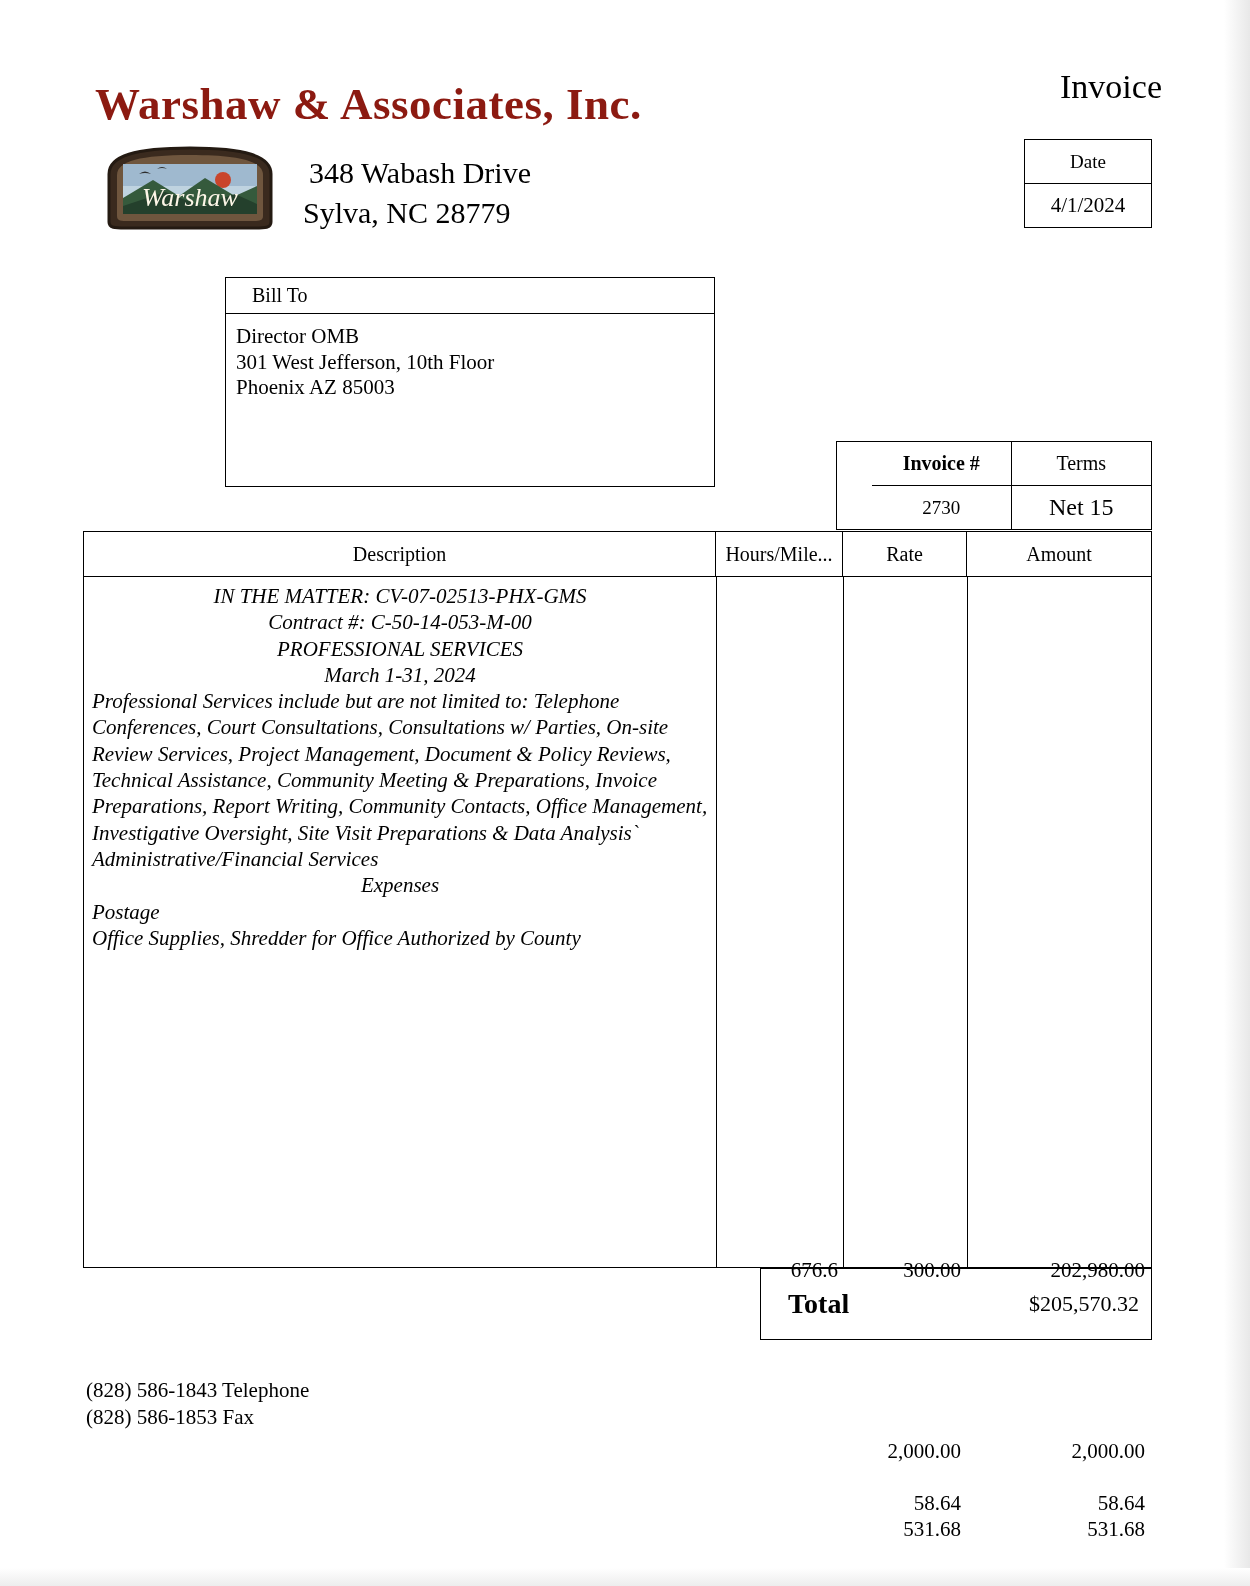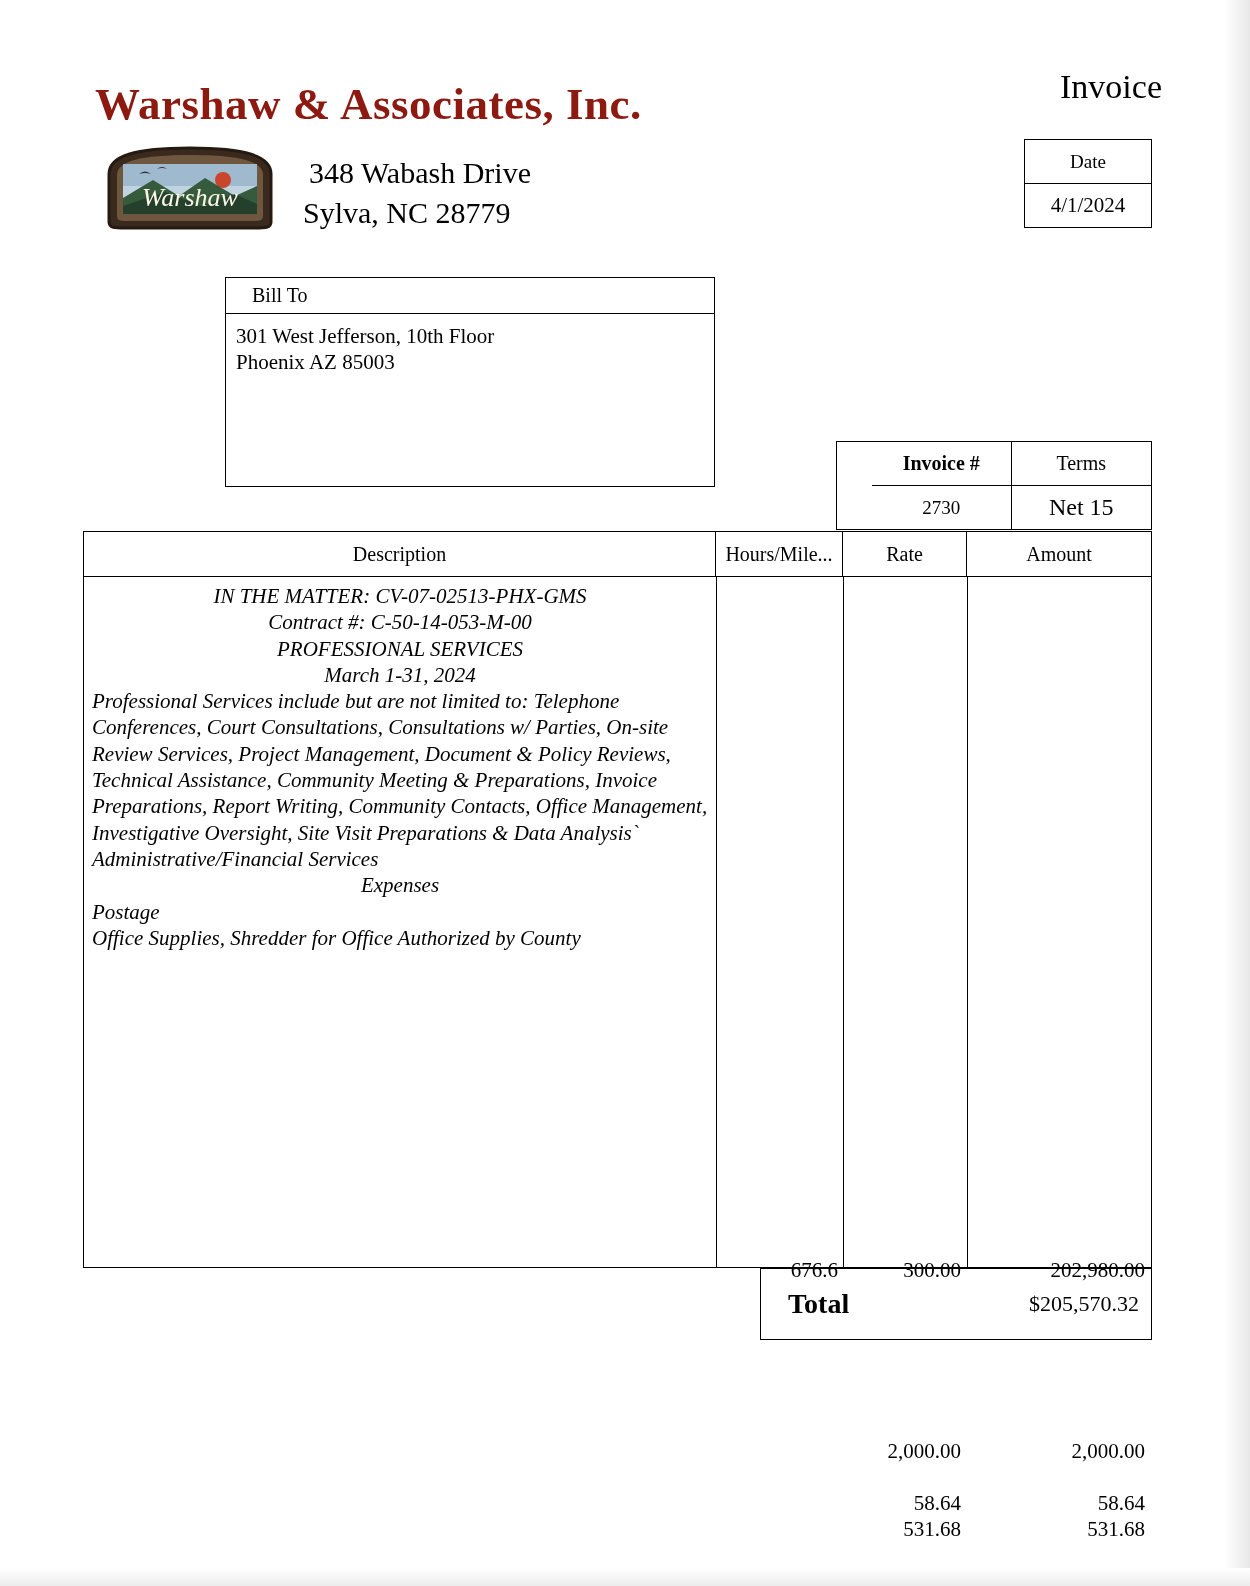"Director OMB" div { html: none -> <div>Director OMB</div> }
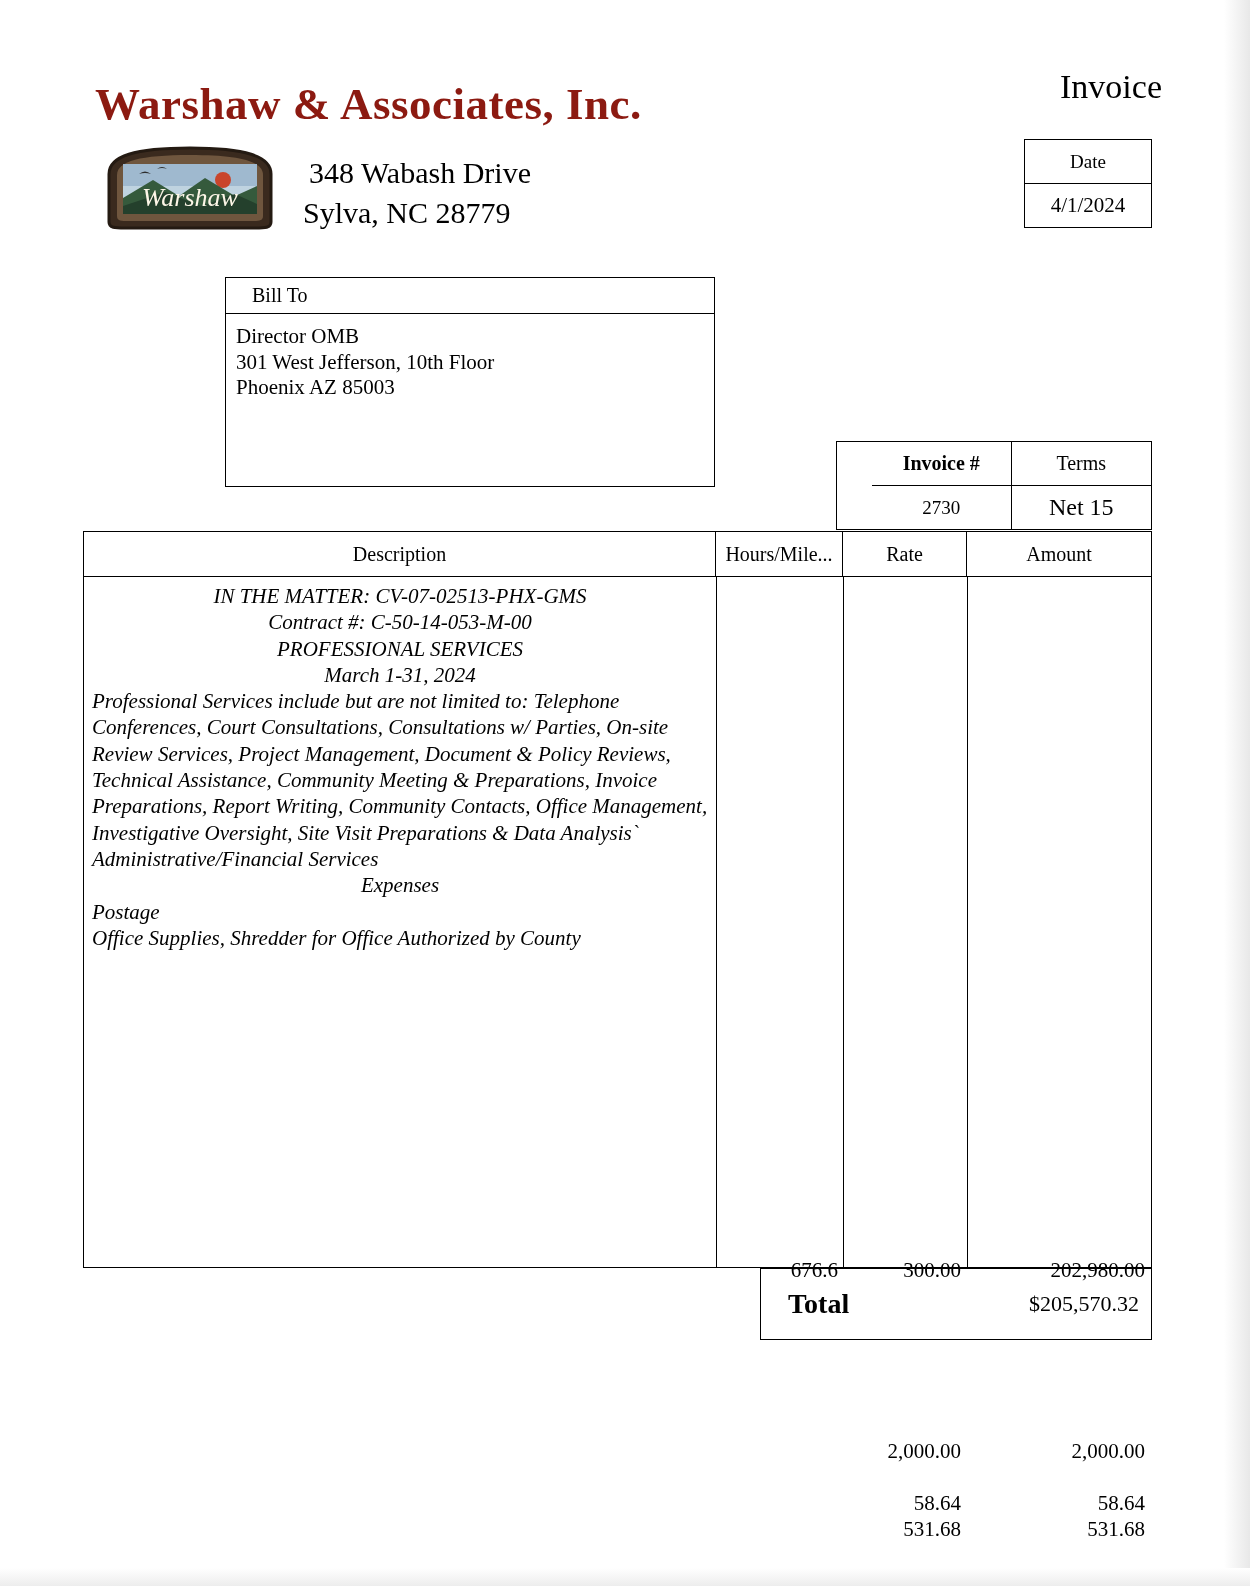"(828) 586-1843 Telephone" div.footer { html: none -> <div> <div>(828) 586-1843 Telephone</div> <div>(828) 586-1853 Fax</div> </div> }
